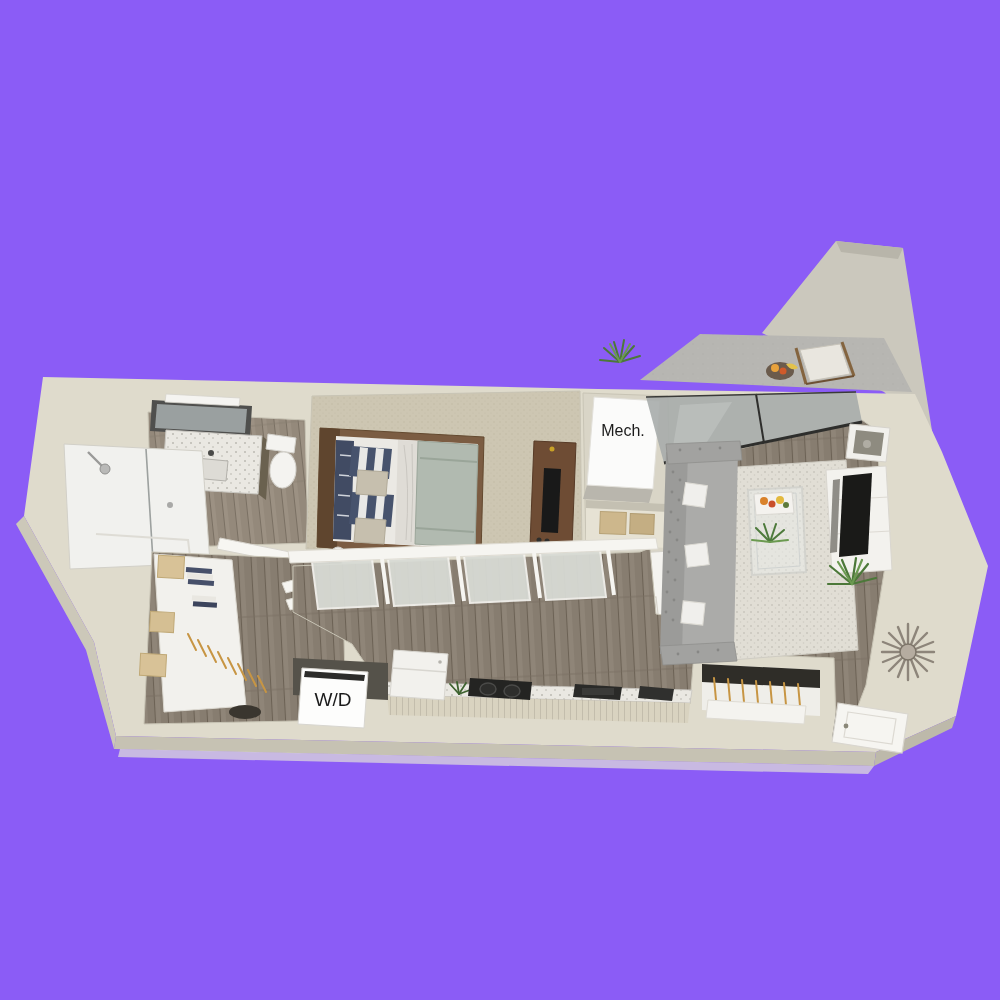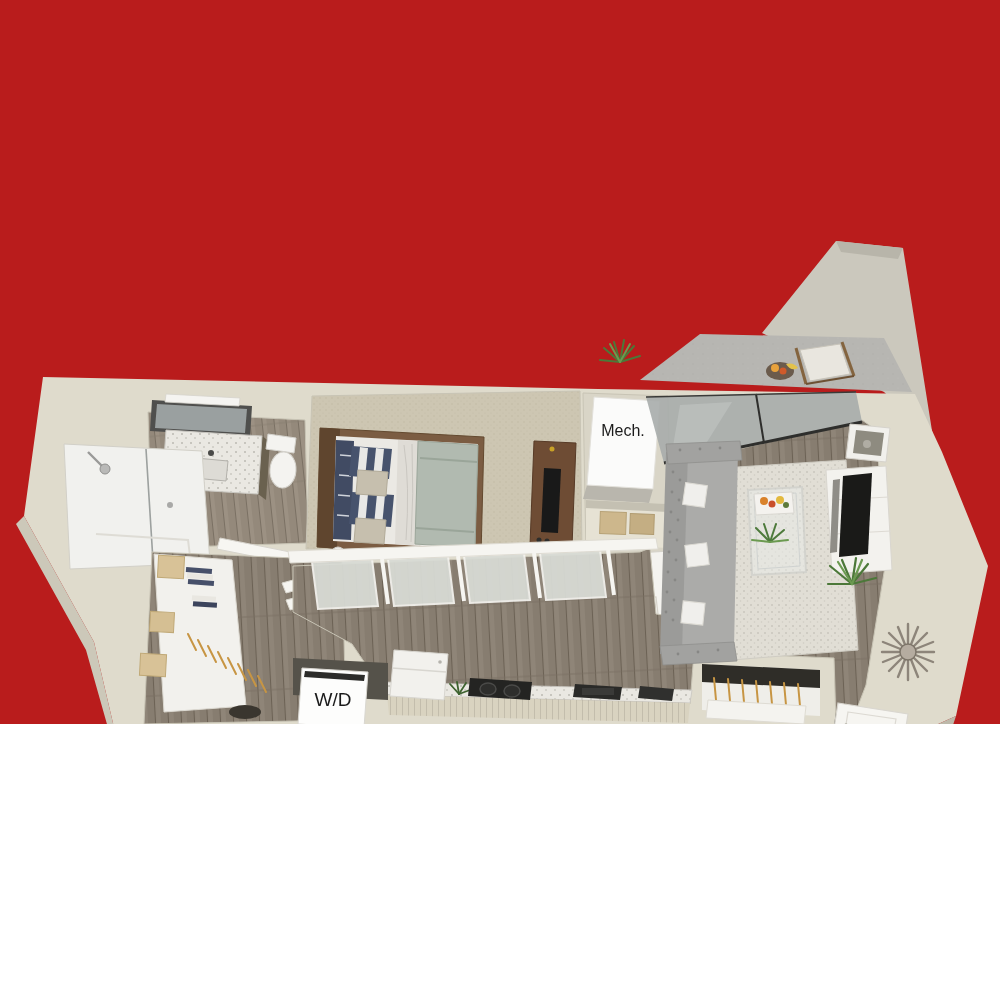"Mech." .stage { background: #b91c1c -> #8b5cf6; height: 724px -> 1000px }
